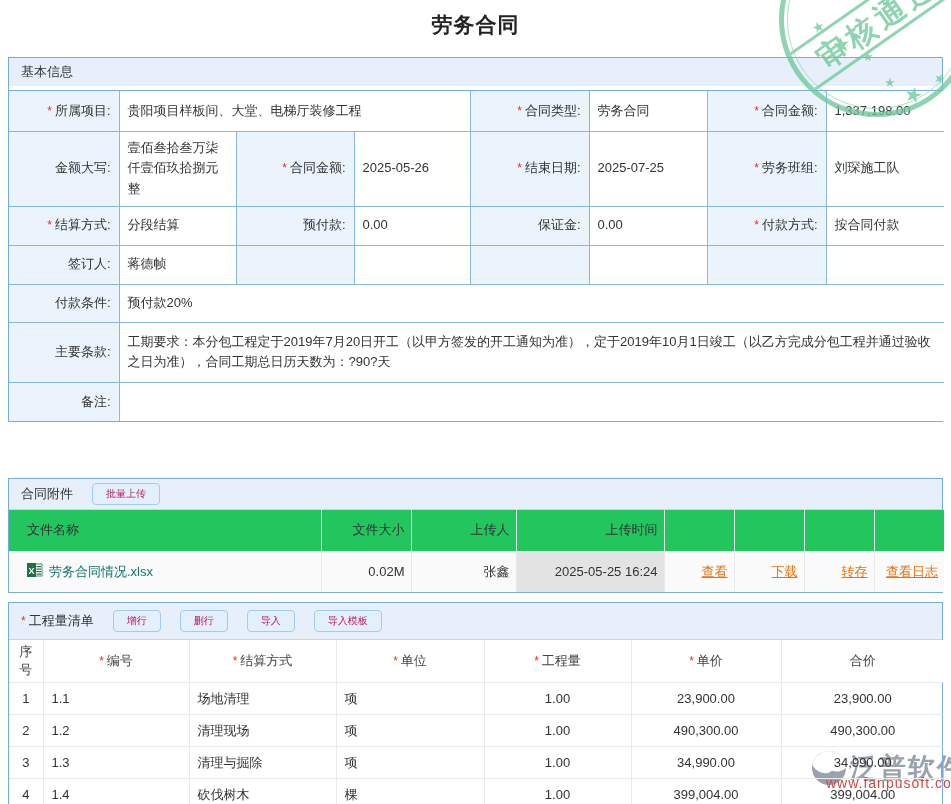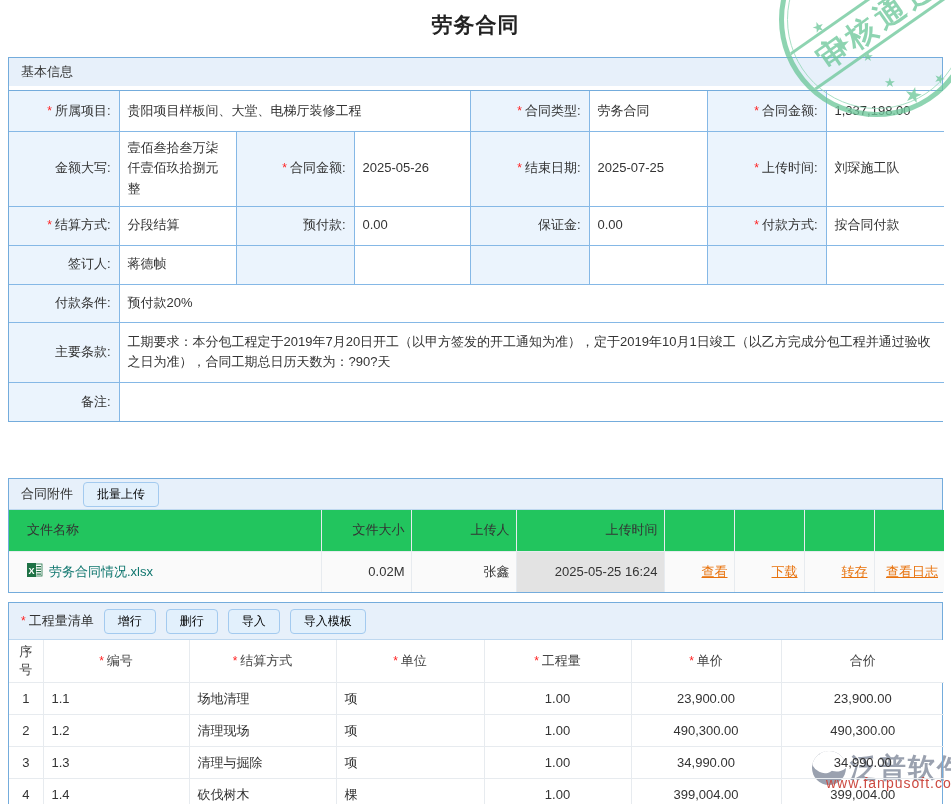"上传时间:" span { text: 上传时间 -> 劳务班组 }
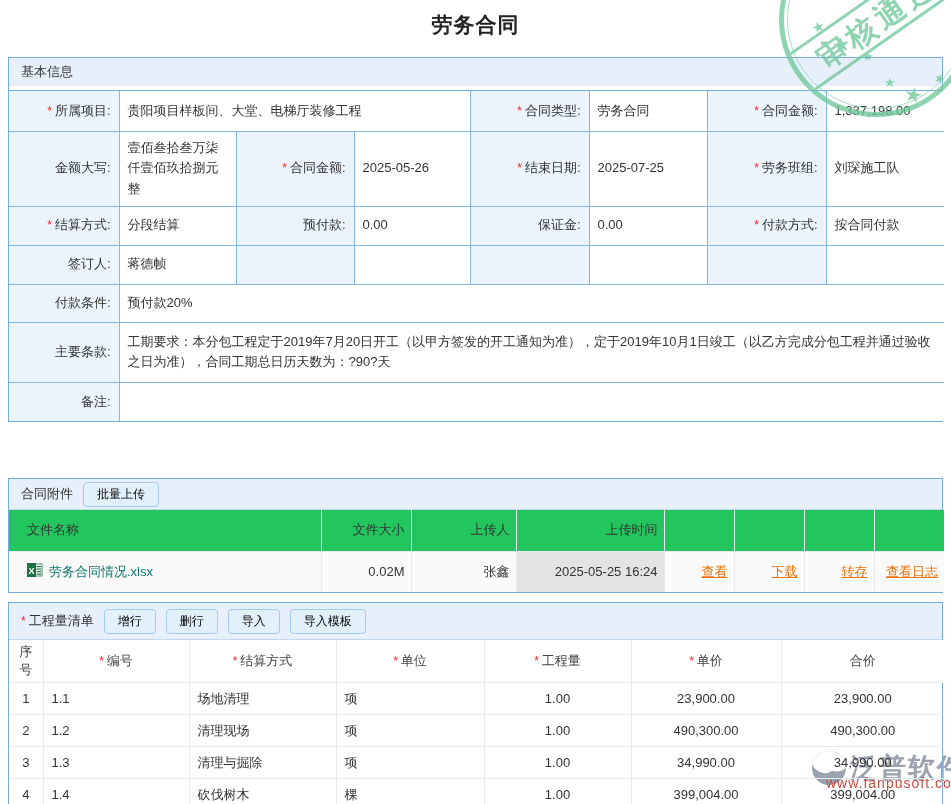"批量上传" .btn { color: #000000 -> #be185d; font-size: 12px -> 10px; margin-left: 10px -> 19px }
